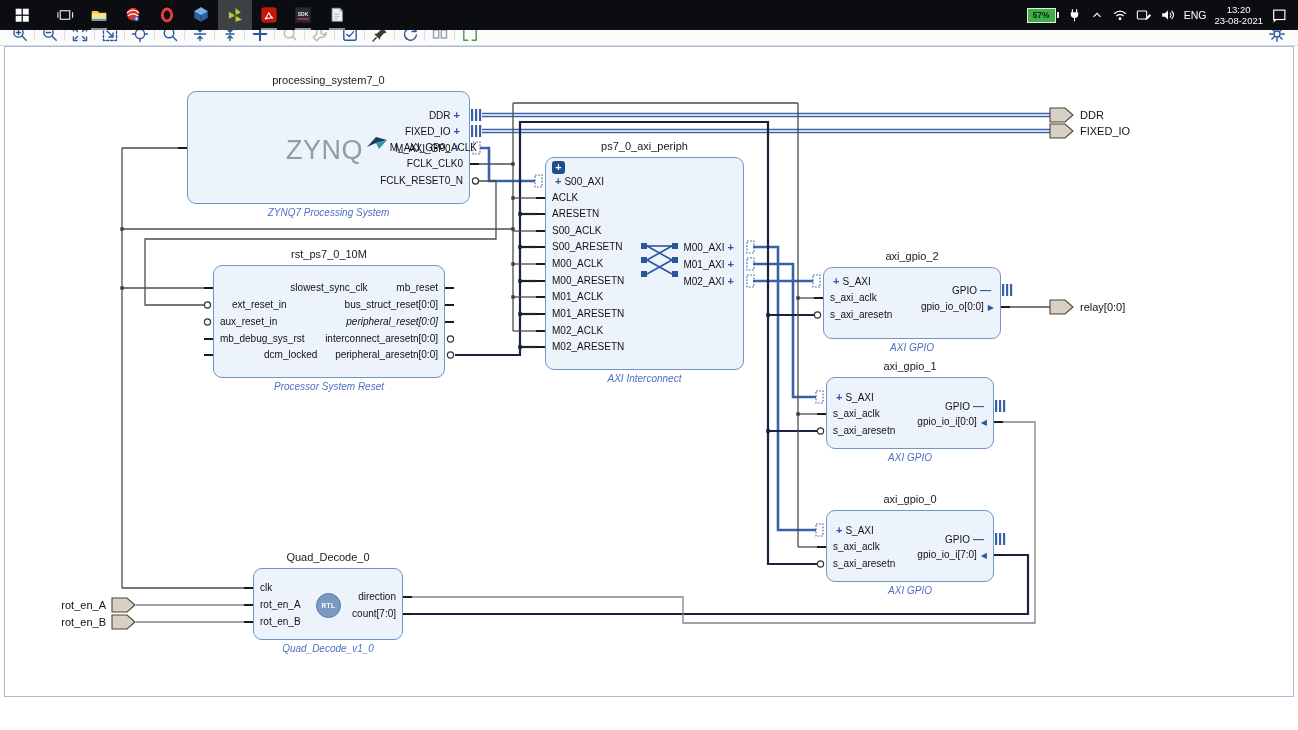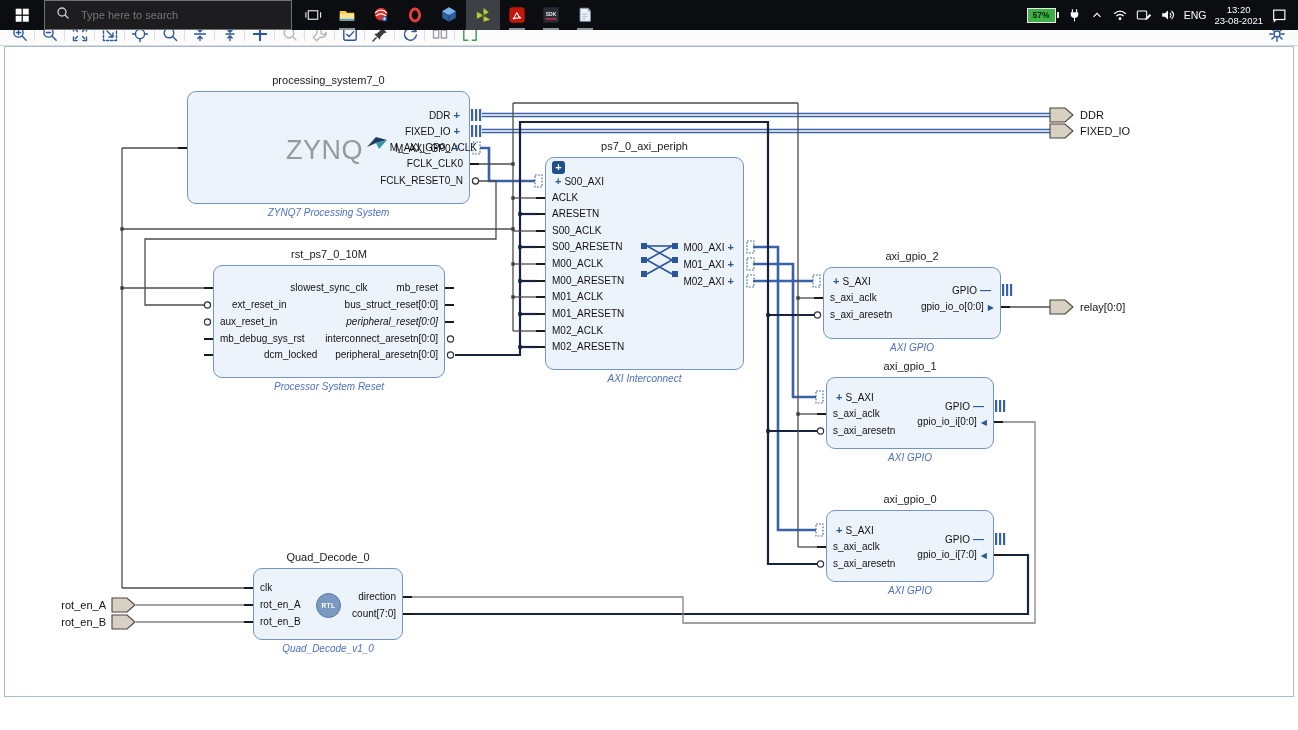"Type here to search" div { html: <div> <span> <svg> <circle></circle> <path></path> </svg> </span> <input> </div> -> none }
